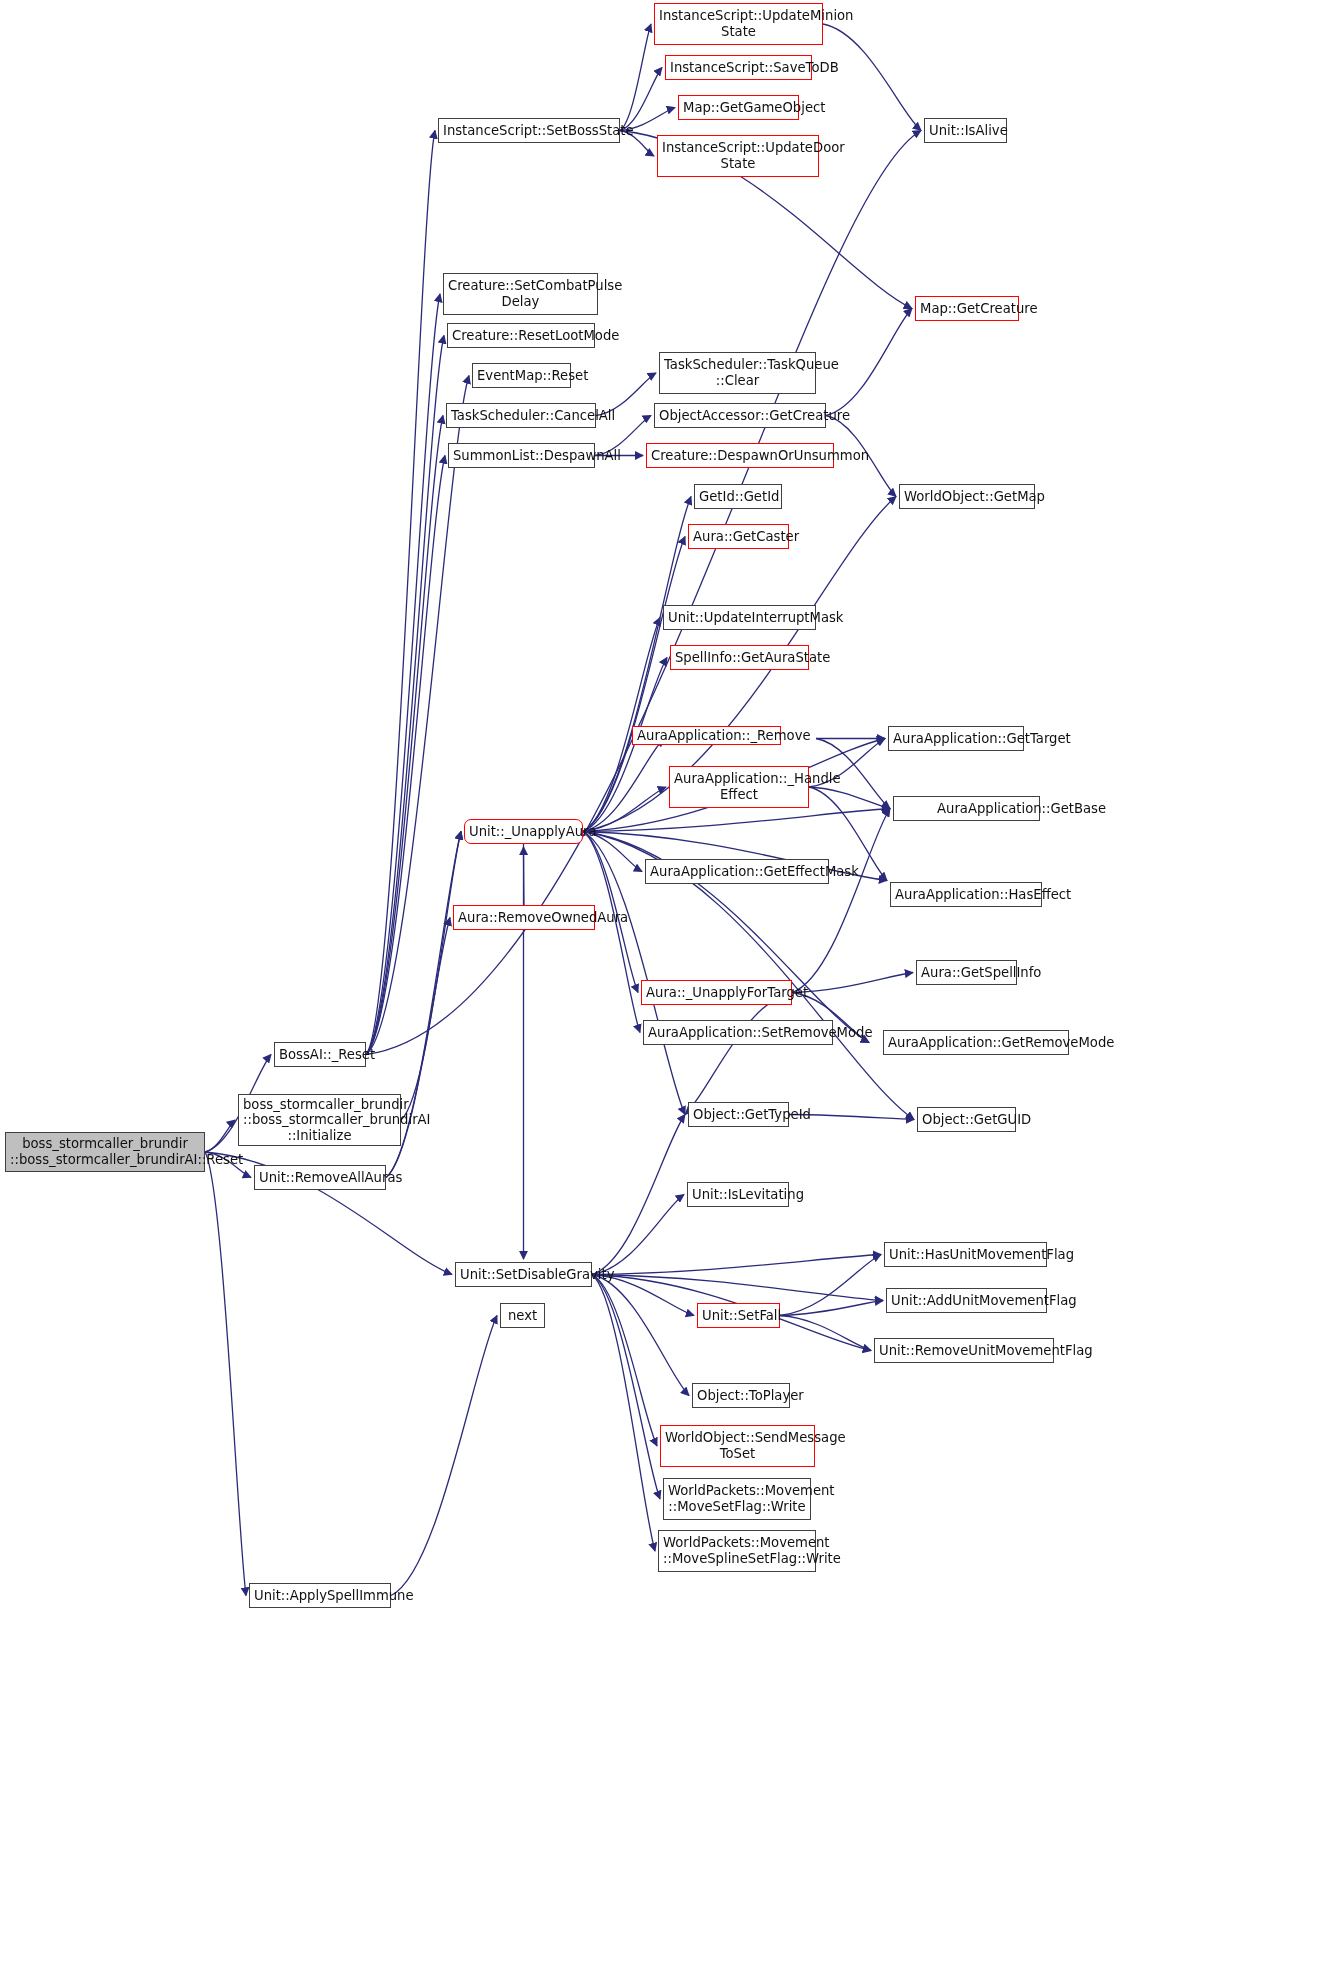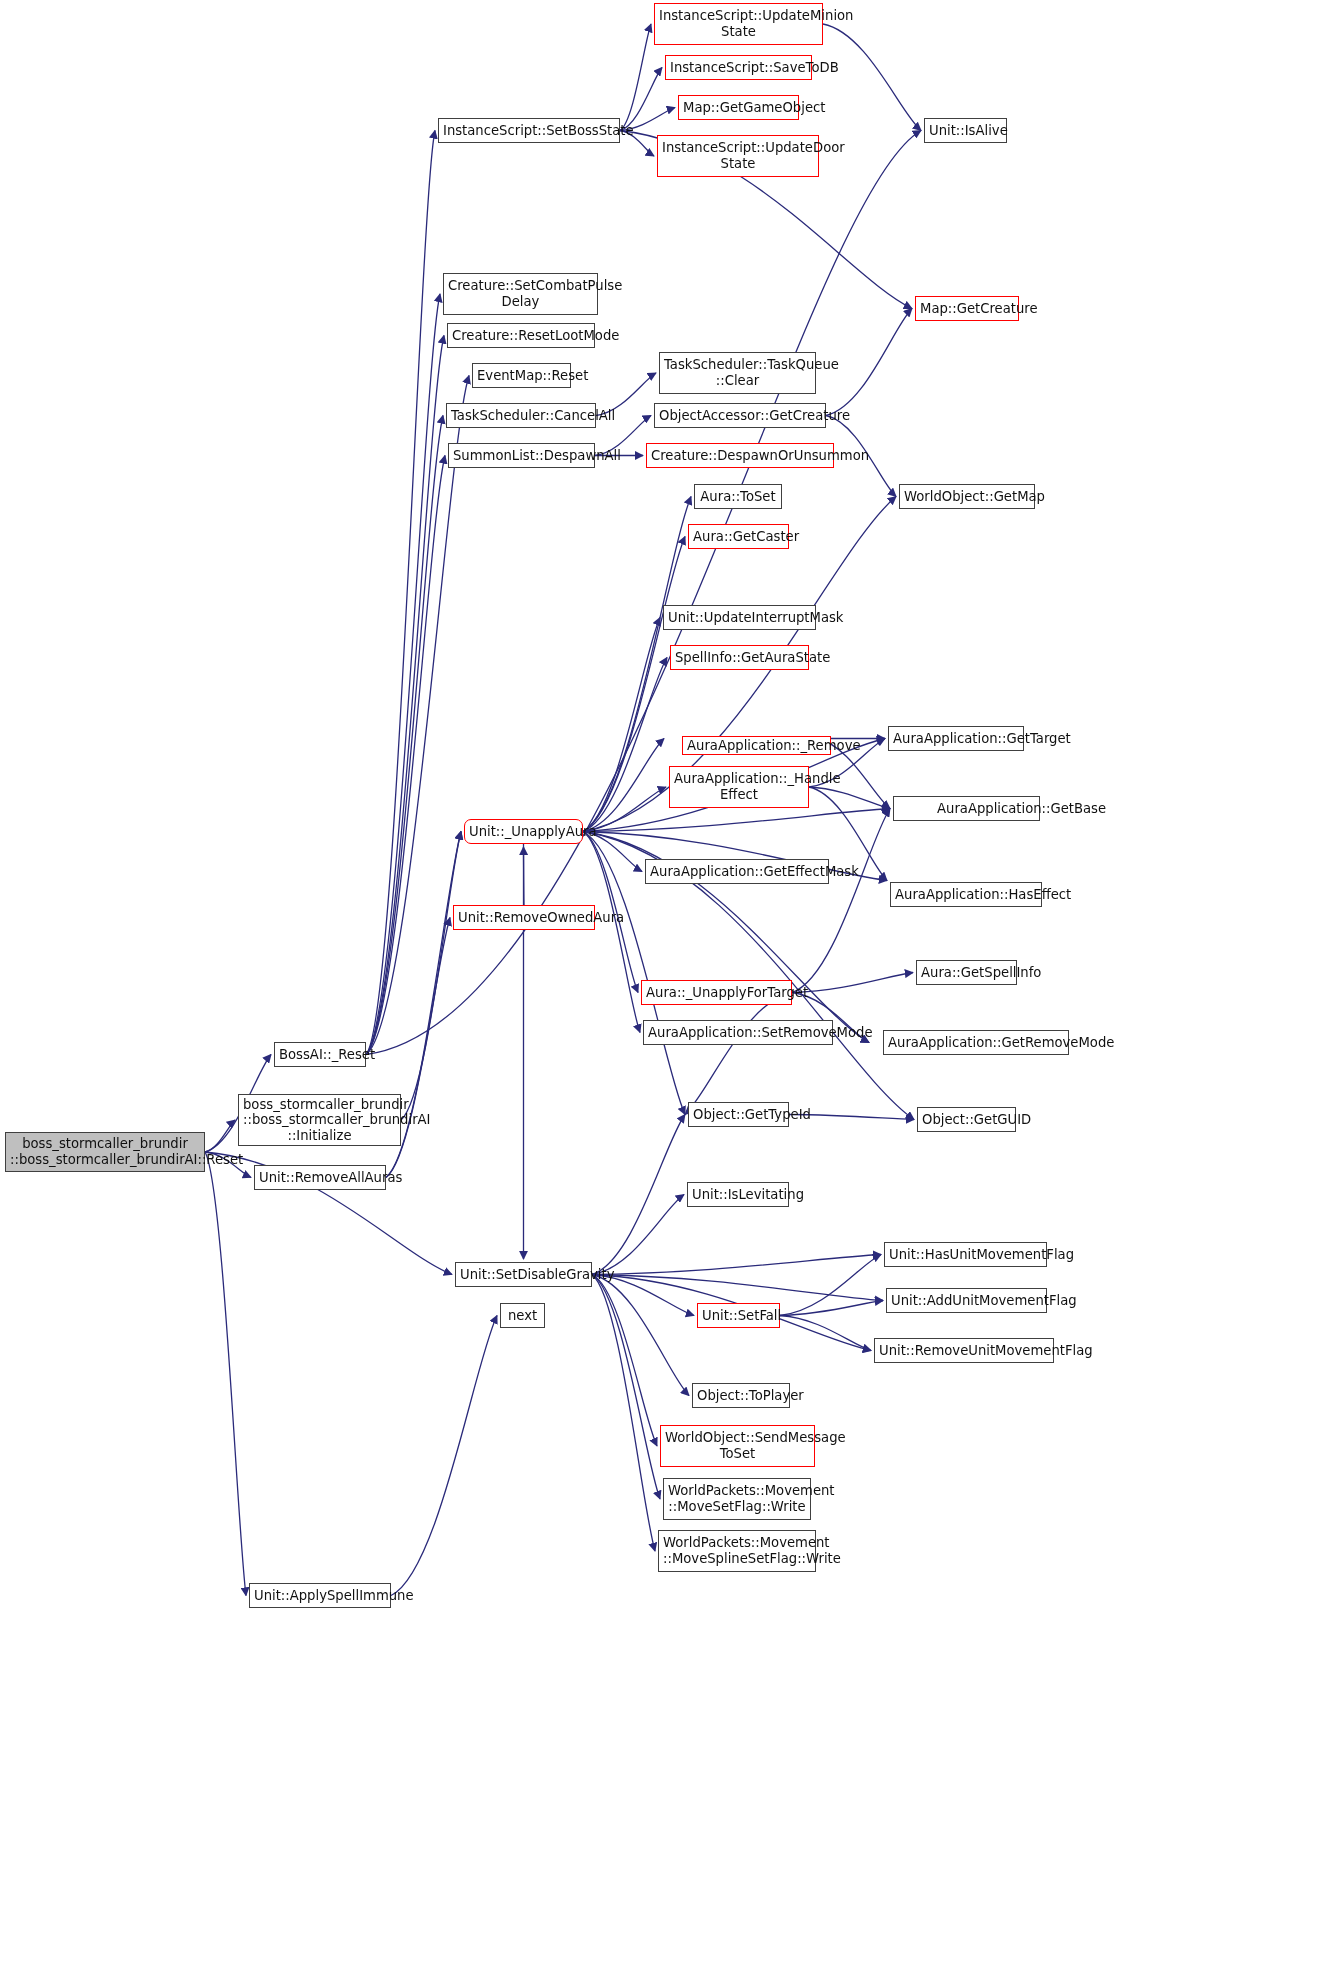"Aura::ToSet" span { text: Aura::ToSet -> GetId::GetId }
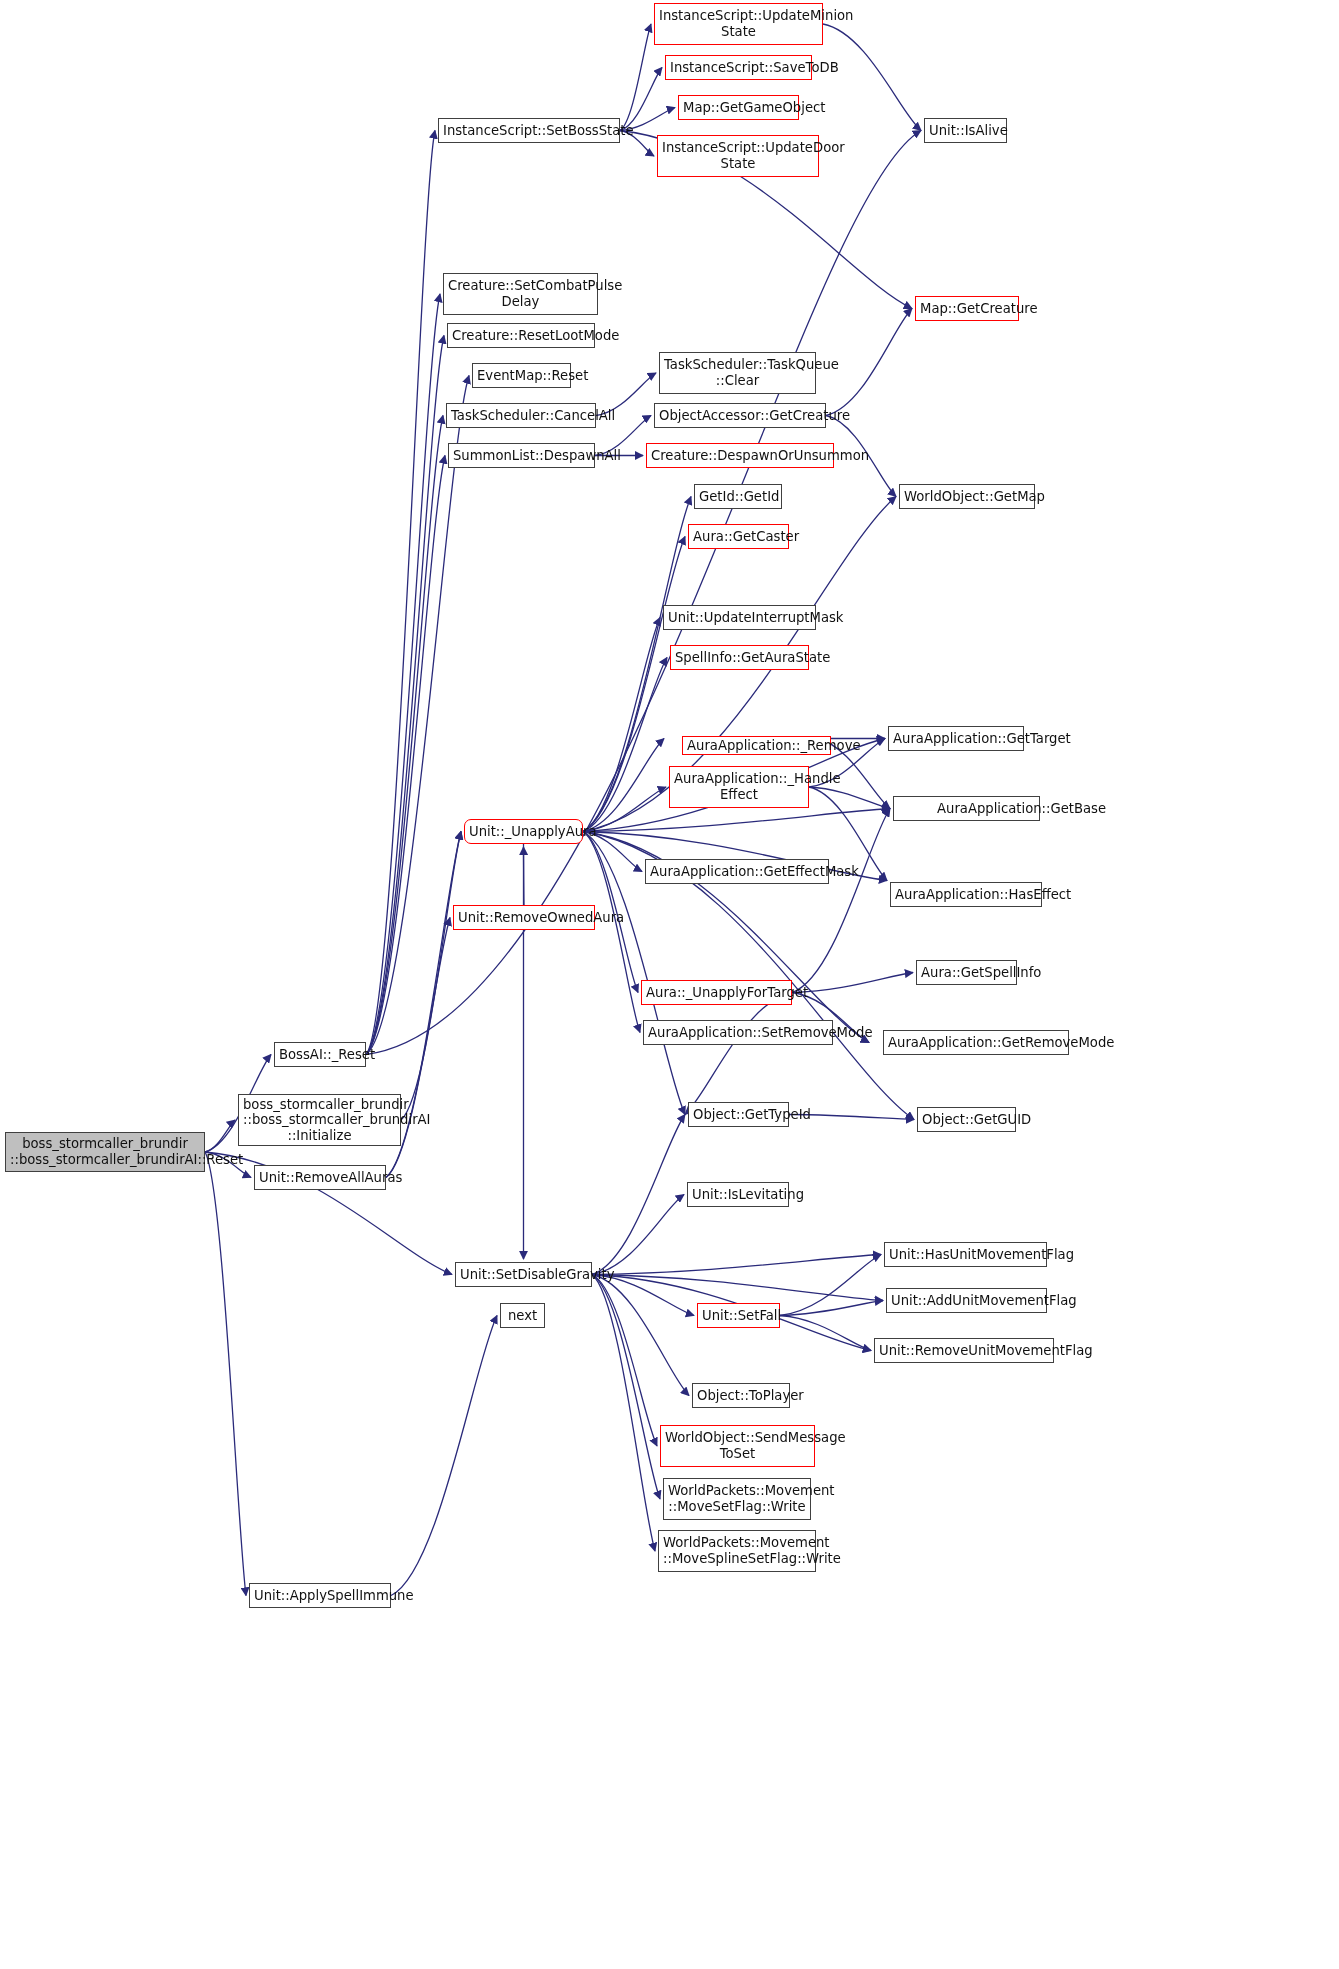"AuraApplication::_Remove" div.node { left: 682px -> 632px; margin-top: 10px -> none }
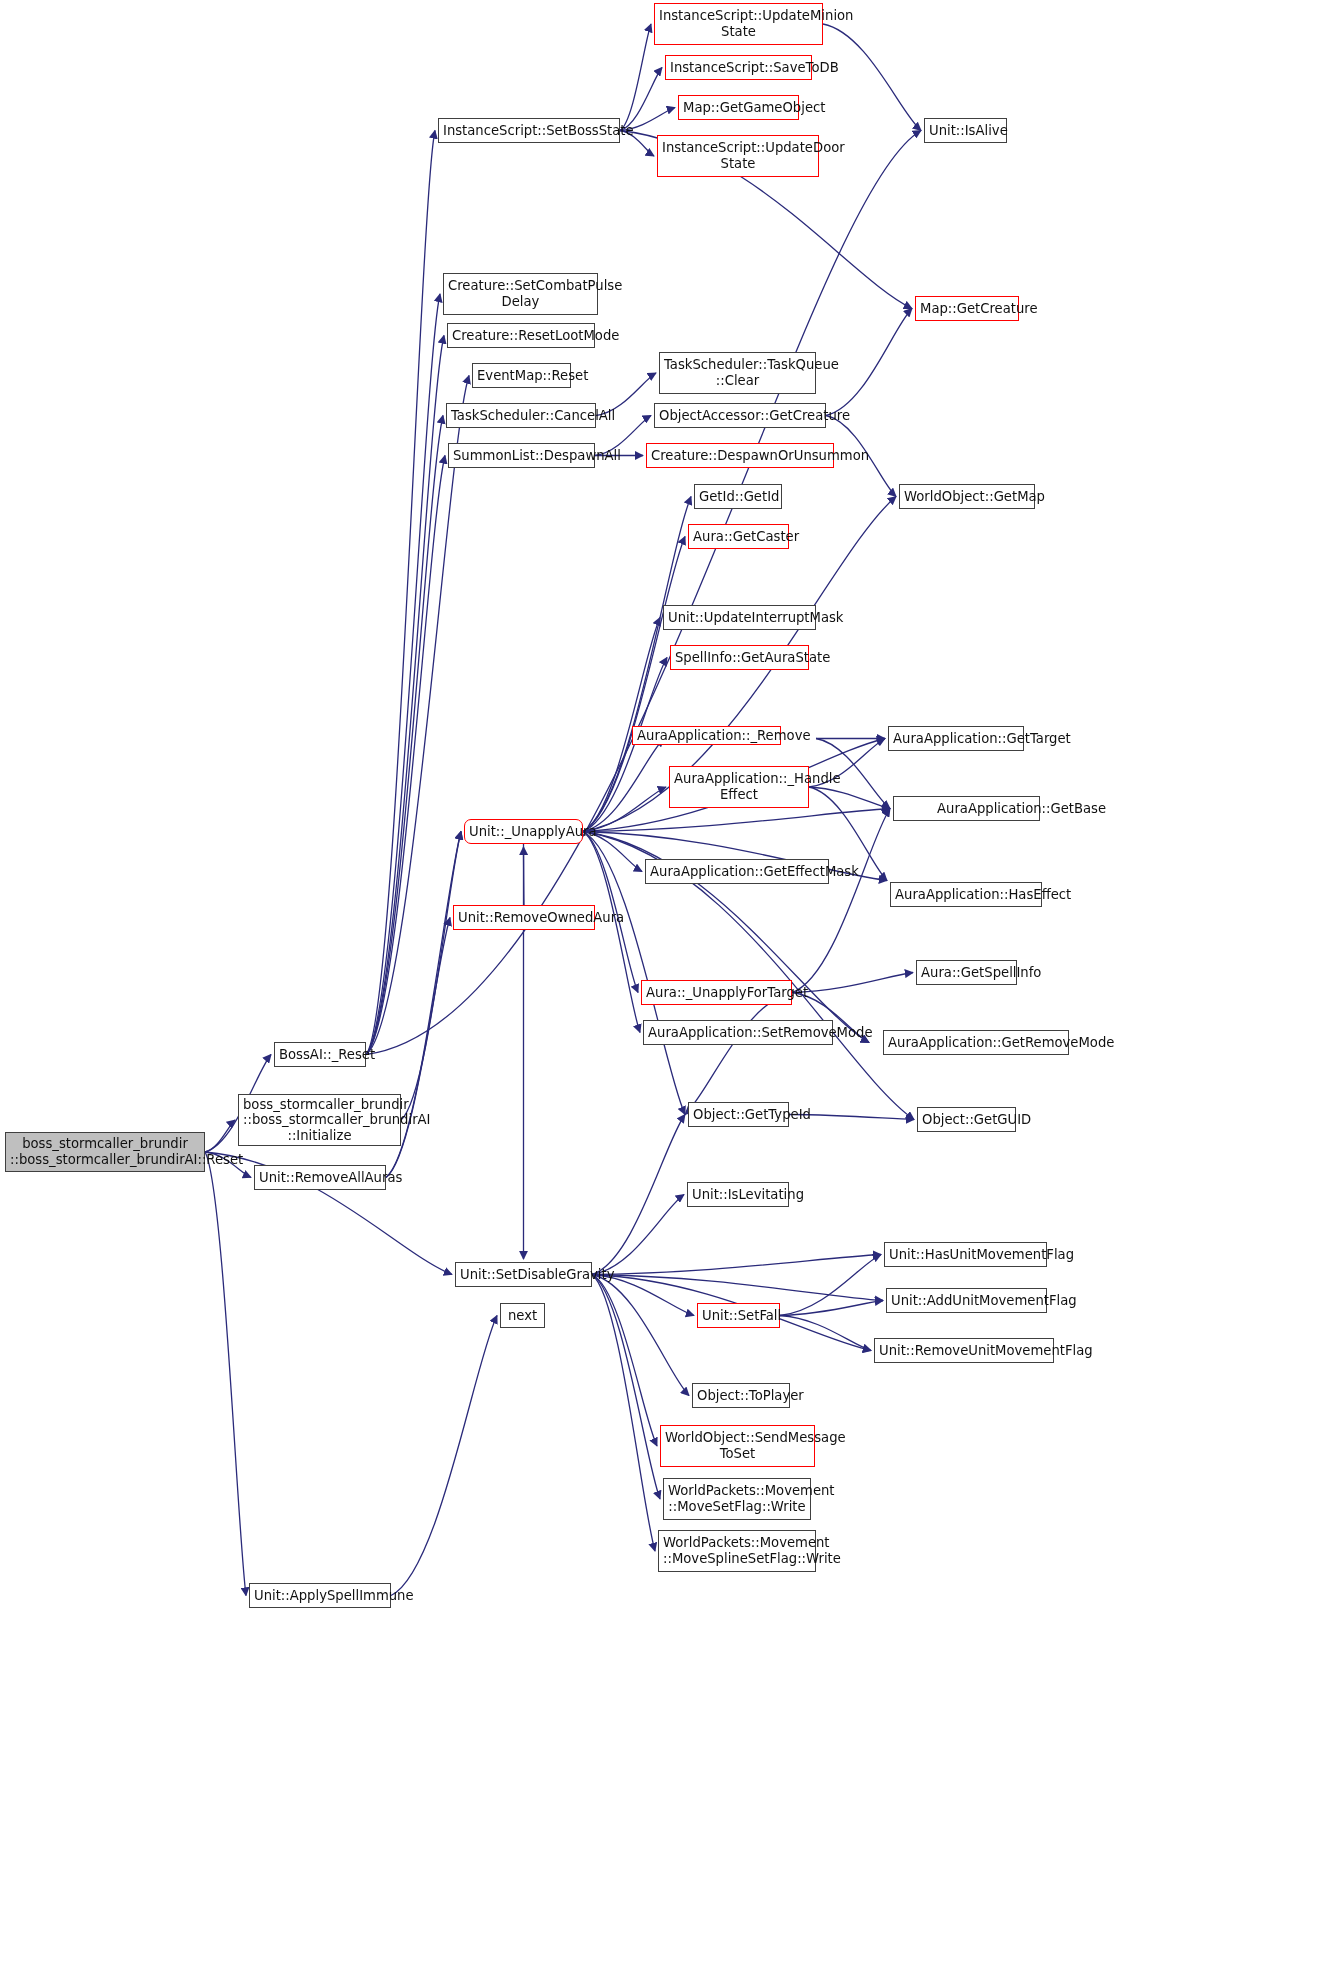"Unit::RemoveOwnedAura" span { text: Unit::RemoveOwnedAura -> Aura::RemoveOwnedAura }
